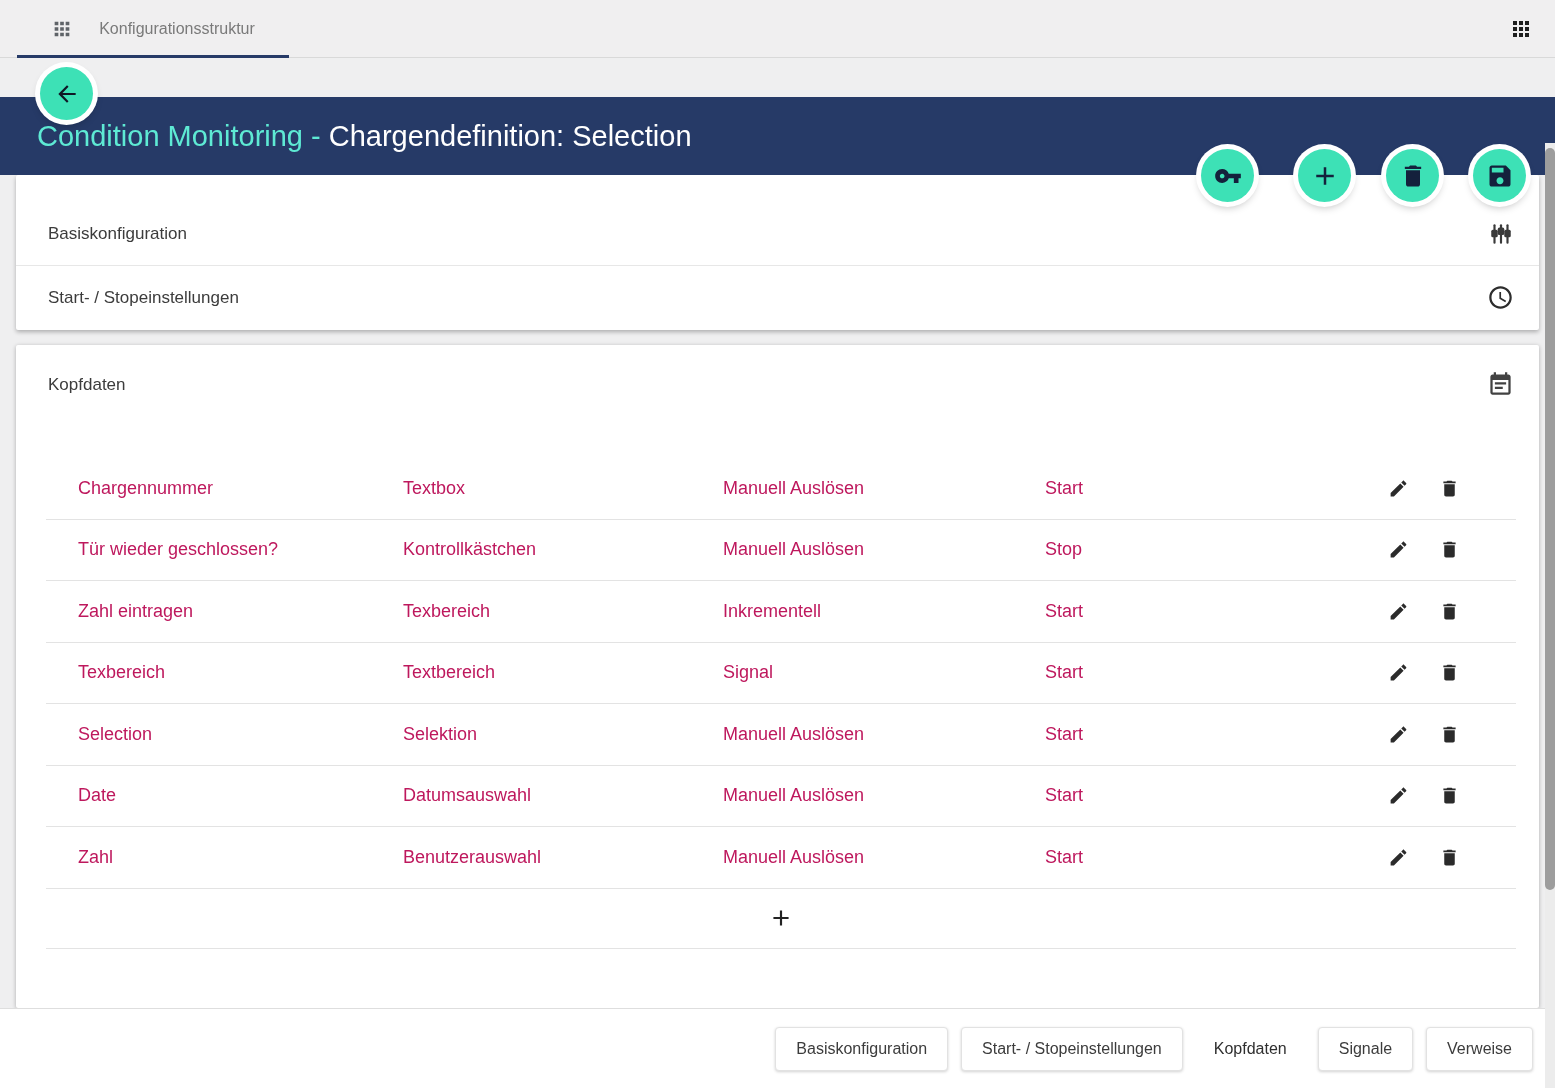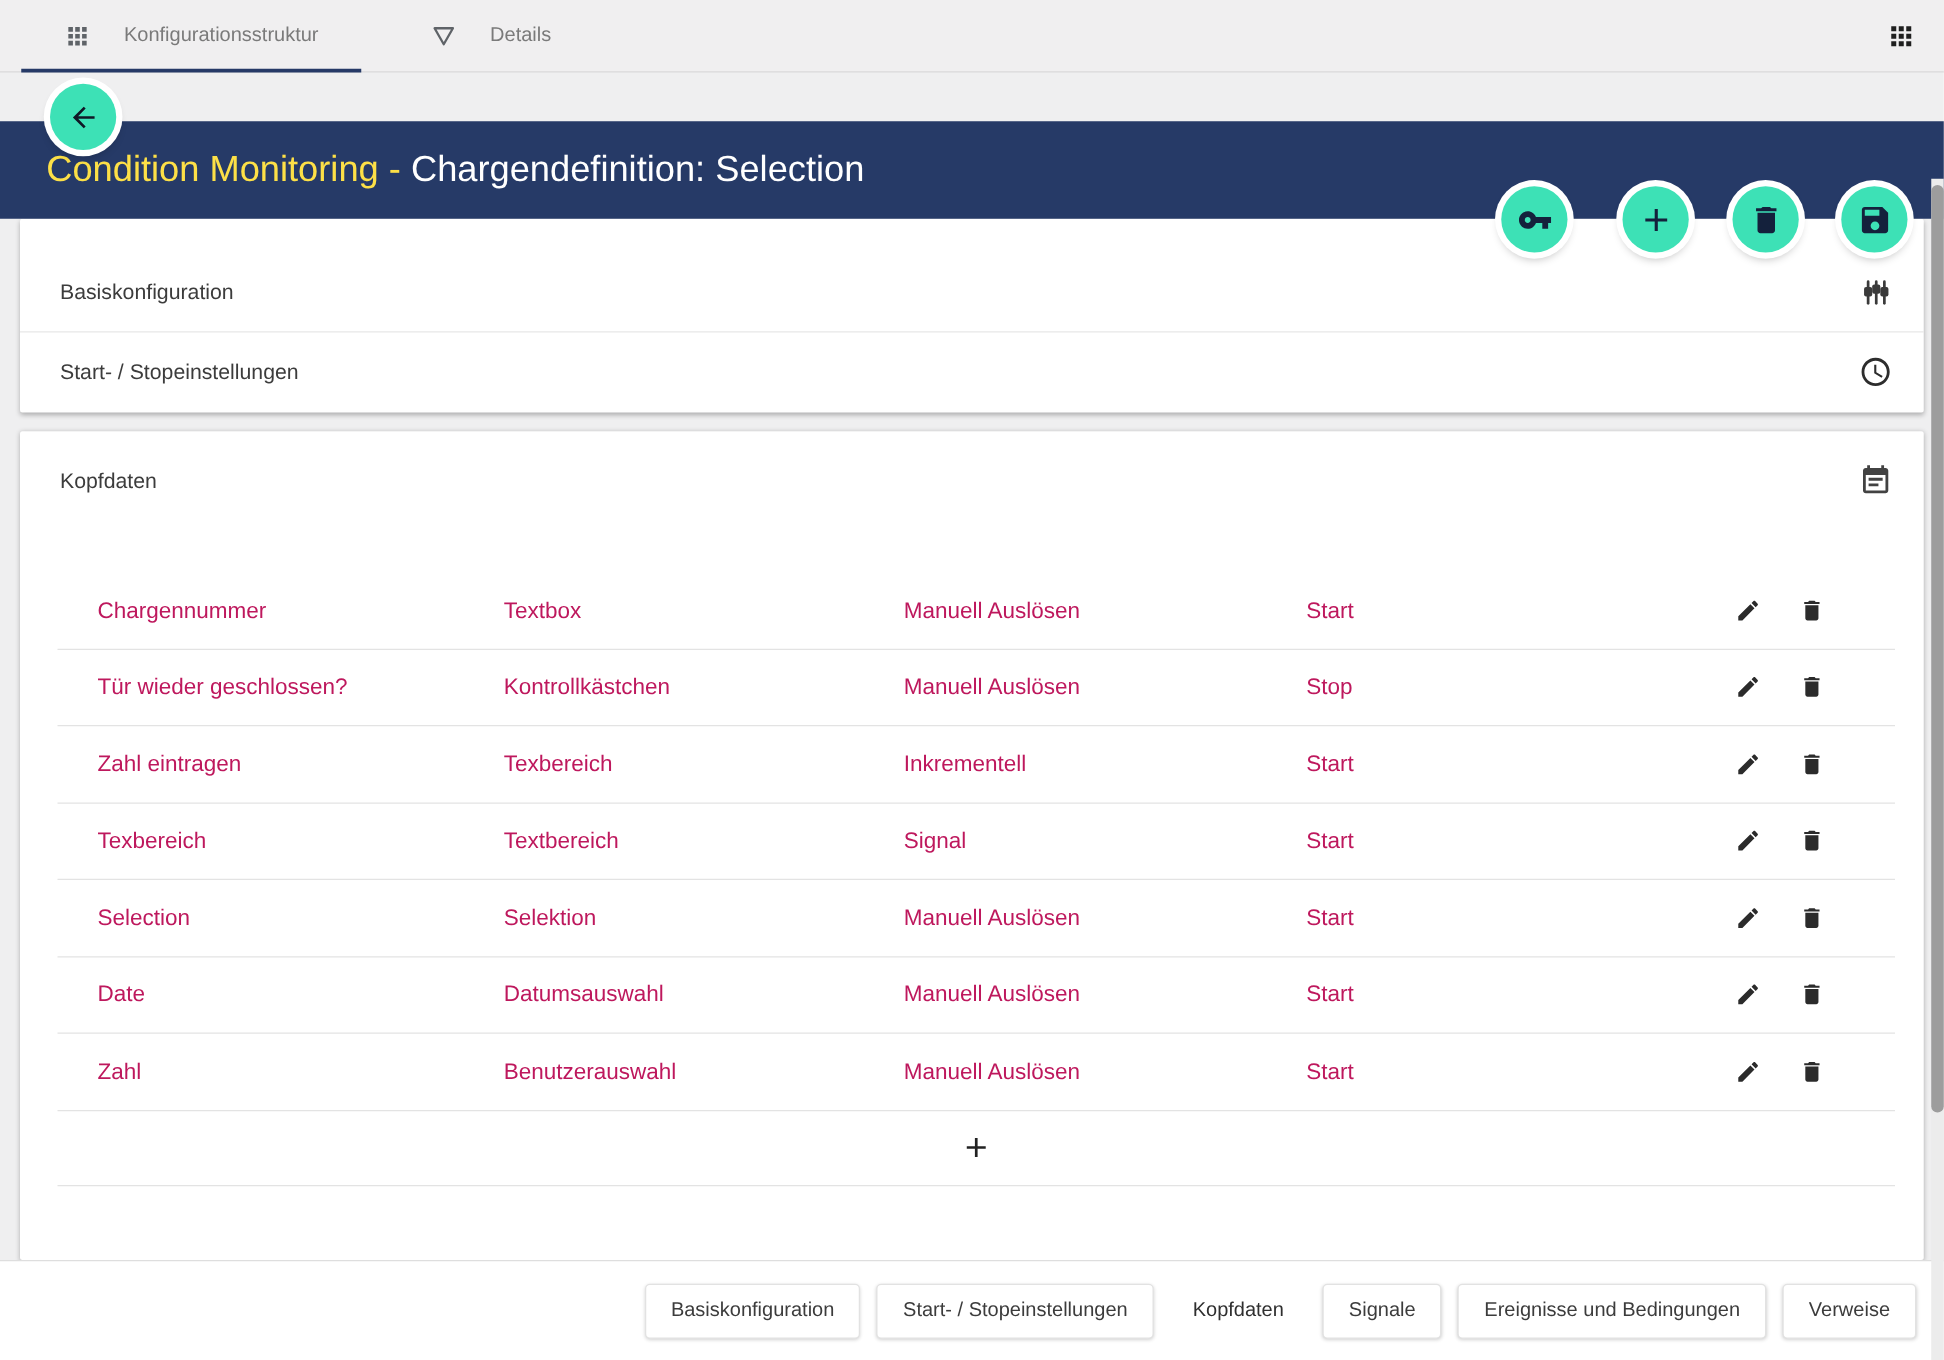"Details" div.tab { html: <div> <span> <svg> <path></path> </svg> </span> <span>Details</span> </div> -> none }
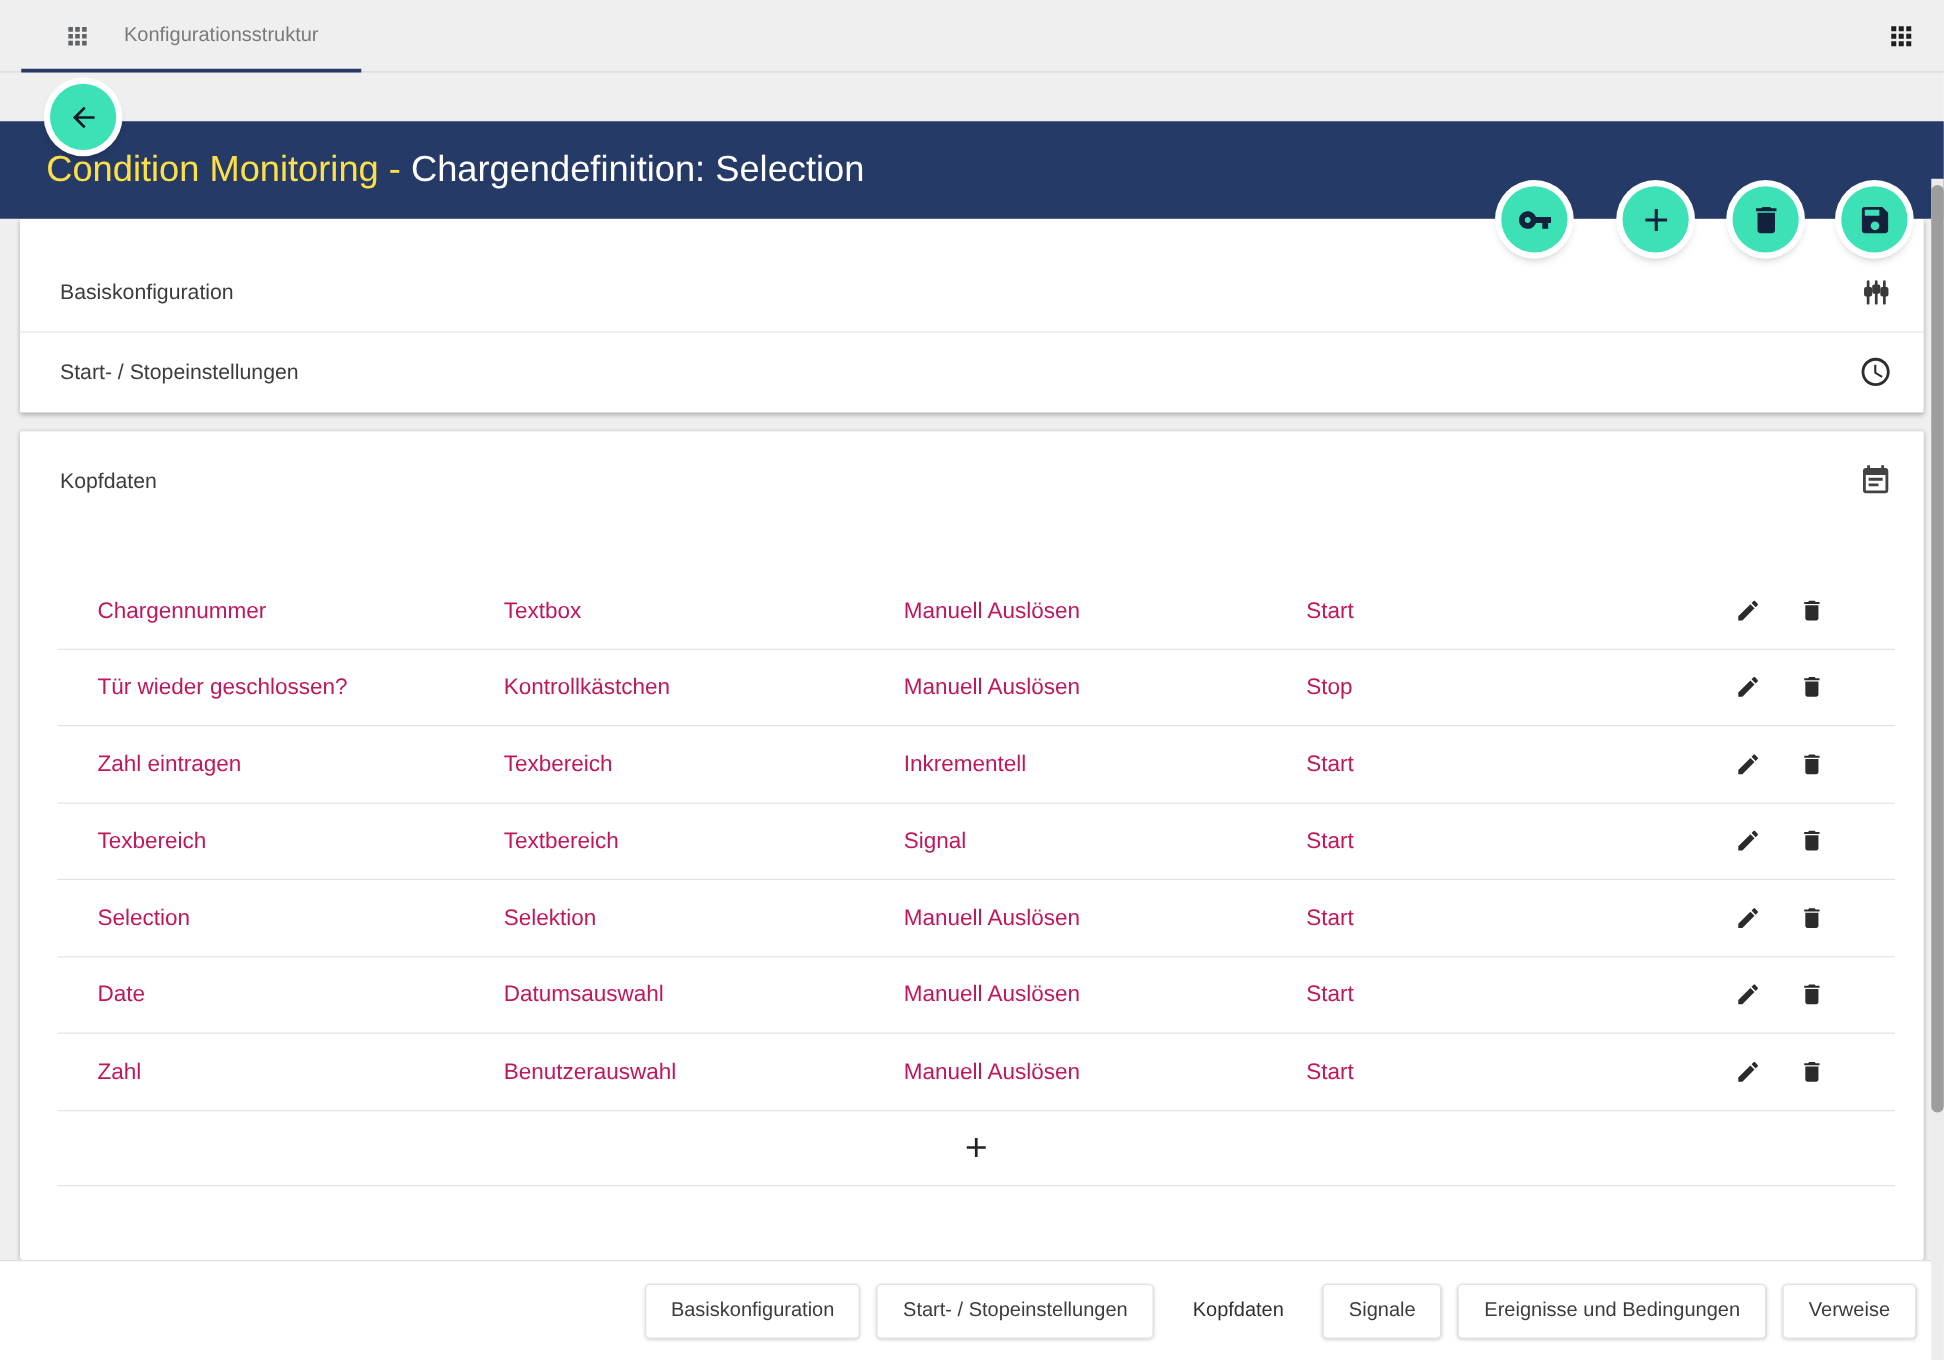"Condition Monitoring -" .title-prefix { color: #fde047 -> #5eead4 }
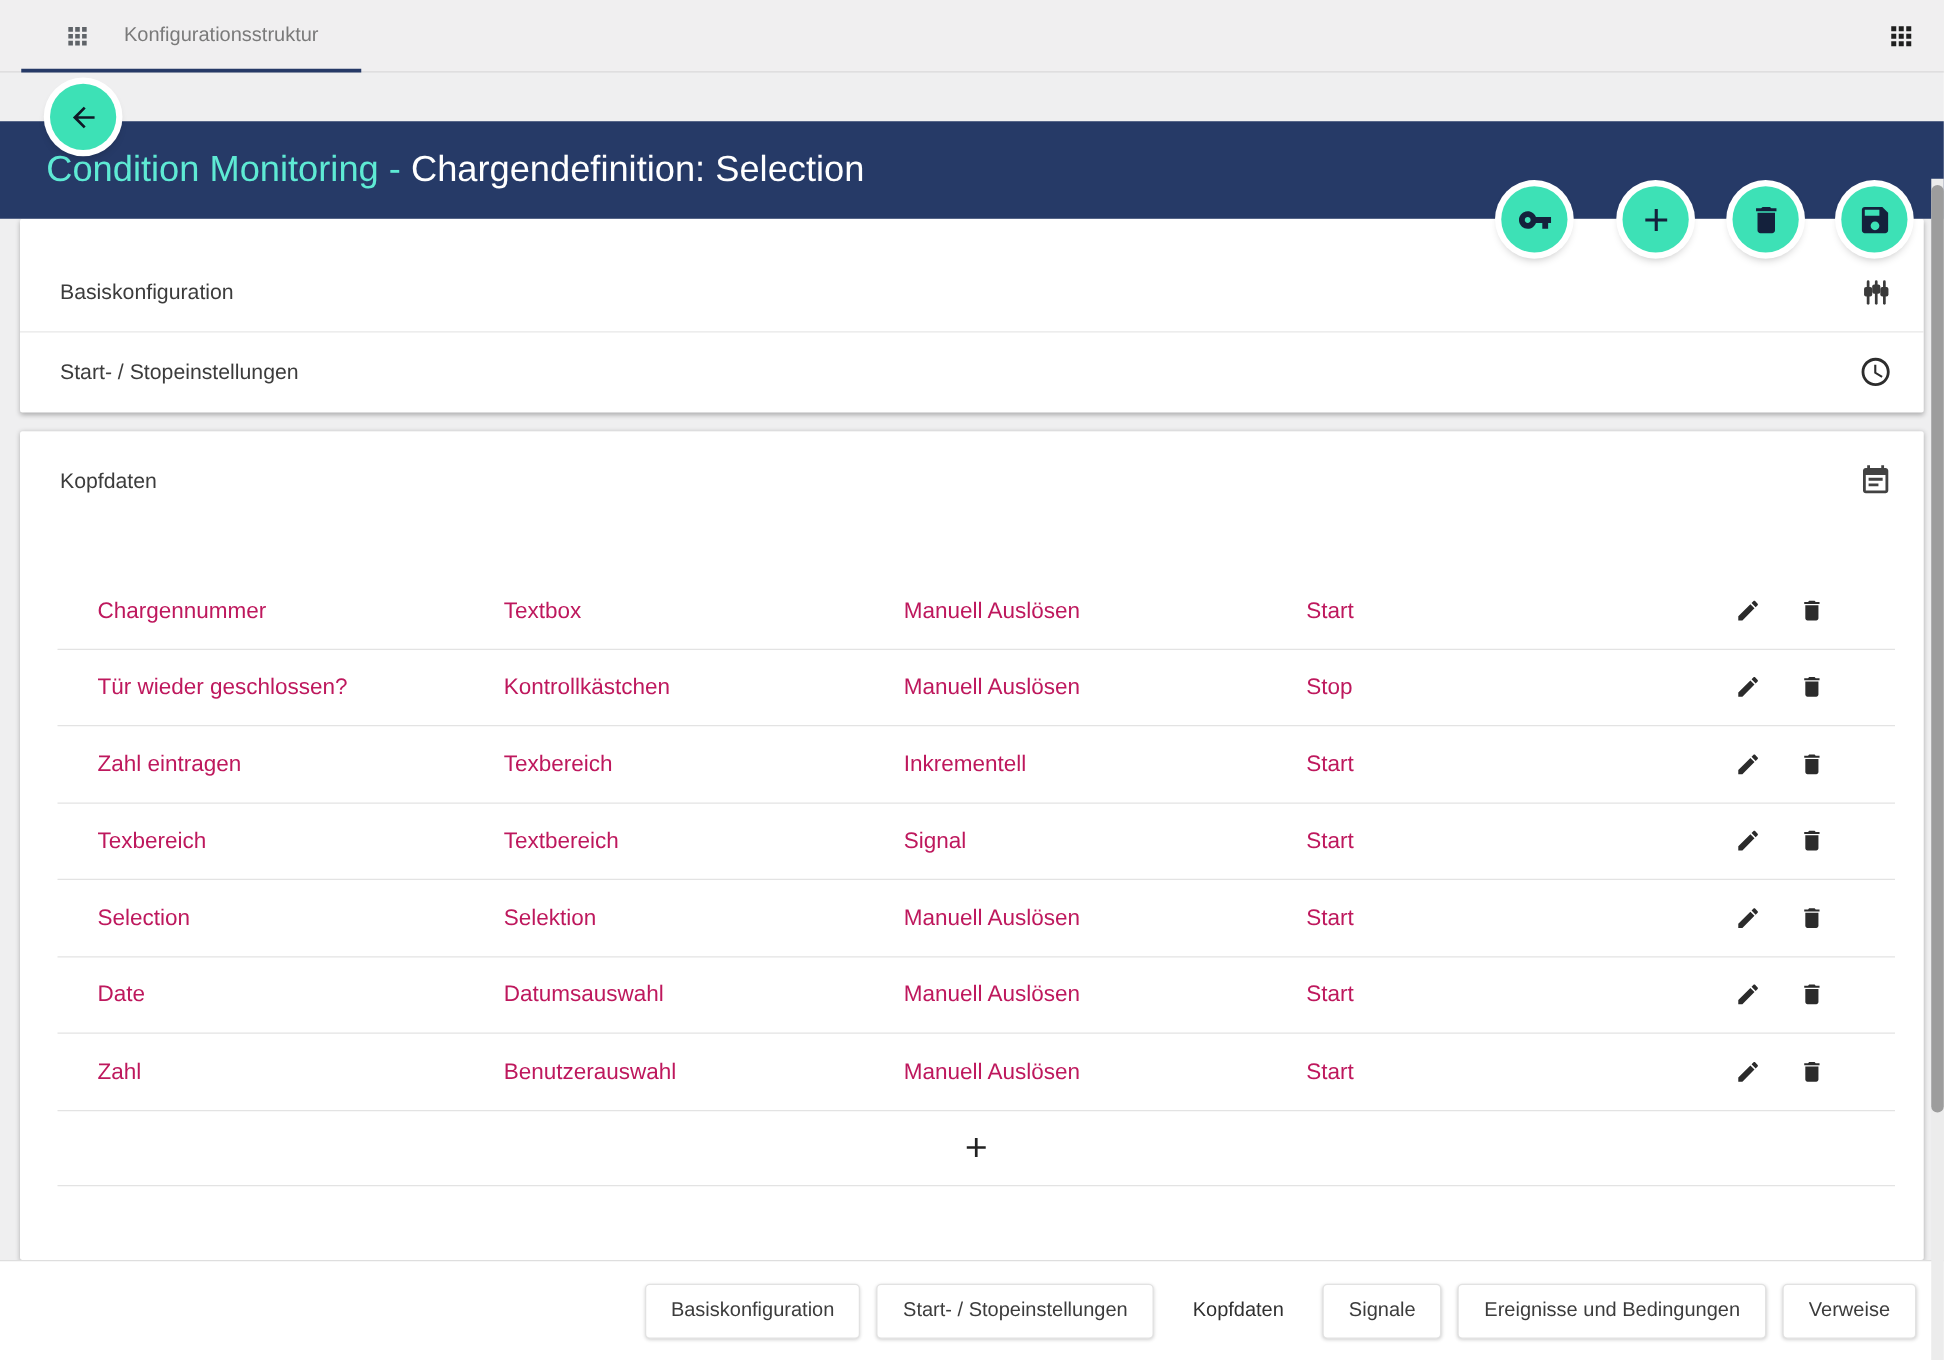"Ereignisse und Bedingungen" div.bbtn { html: <div>Ereignisse und Bedingungen</div> -> none }
